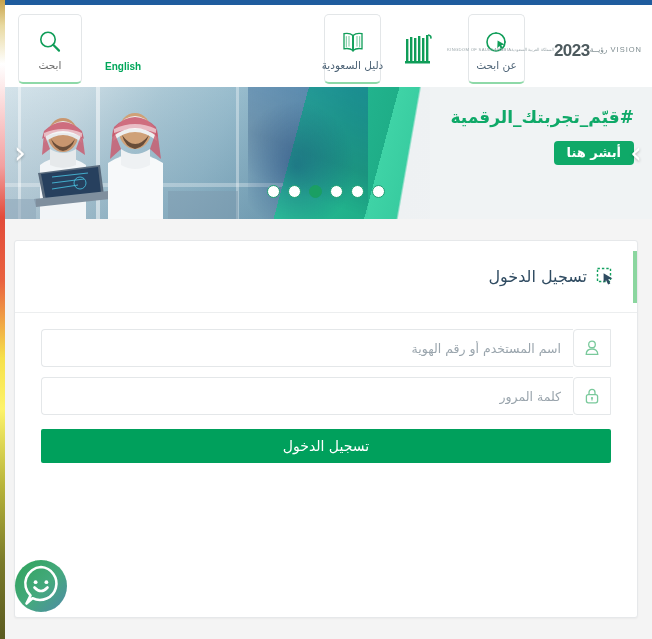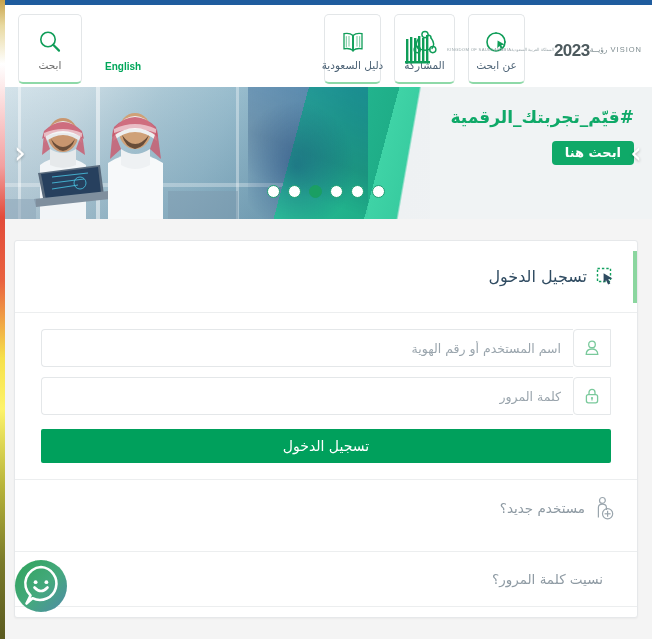"المشاركة" div.hdr-tile { html: <div> <span> <svg> <path></path> <path></path> <path></path> <circle></circle> <circle></circle> <circle></circle> </svg> </span> <span>المشاركة</span> </div> -> none }
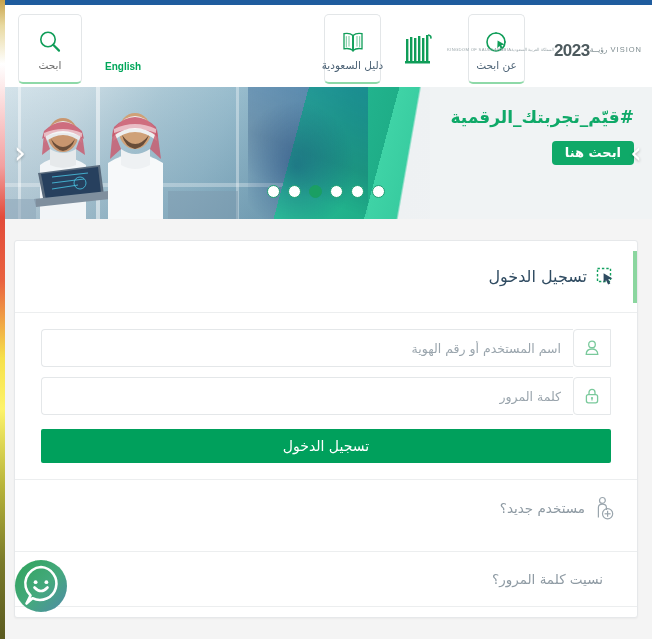"ابحث هنا" div.banner-btn { text: ابحث -> أبشر }
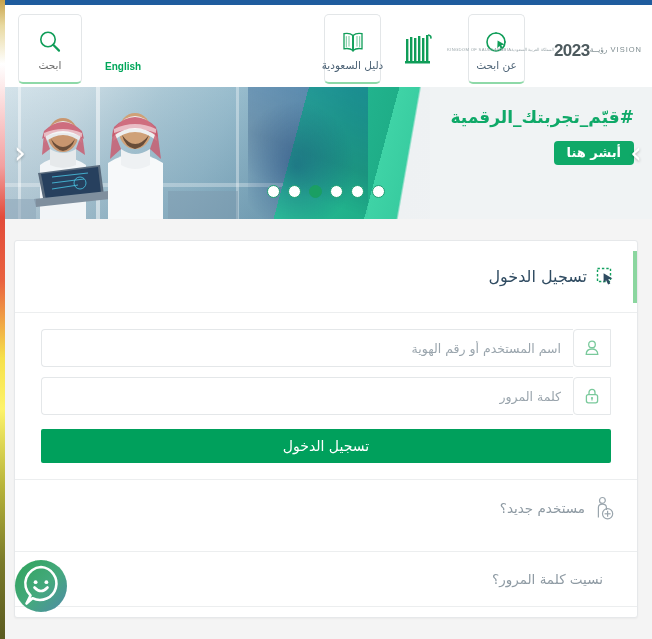"مستخدم جديد؟" div.link-row { html: <div> <span> <svg> <circle></circle> <path></path> <circle></circle> <line></line> <line></line> </svg> </span> <span>مستخدم جديد؟</span> </div> -> none }
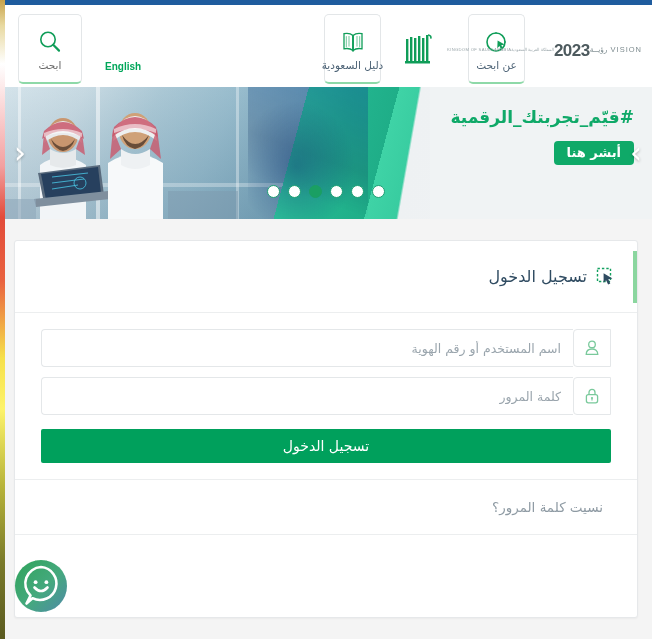"نسيت كلمة المرور؟" div.link-row { html: <div> <span>نسيت كلمة المرور؟</span> </div> -> none }
